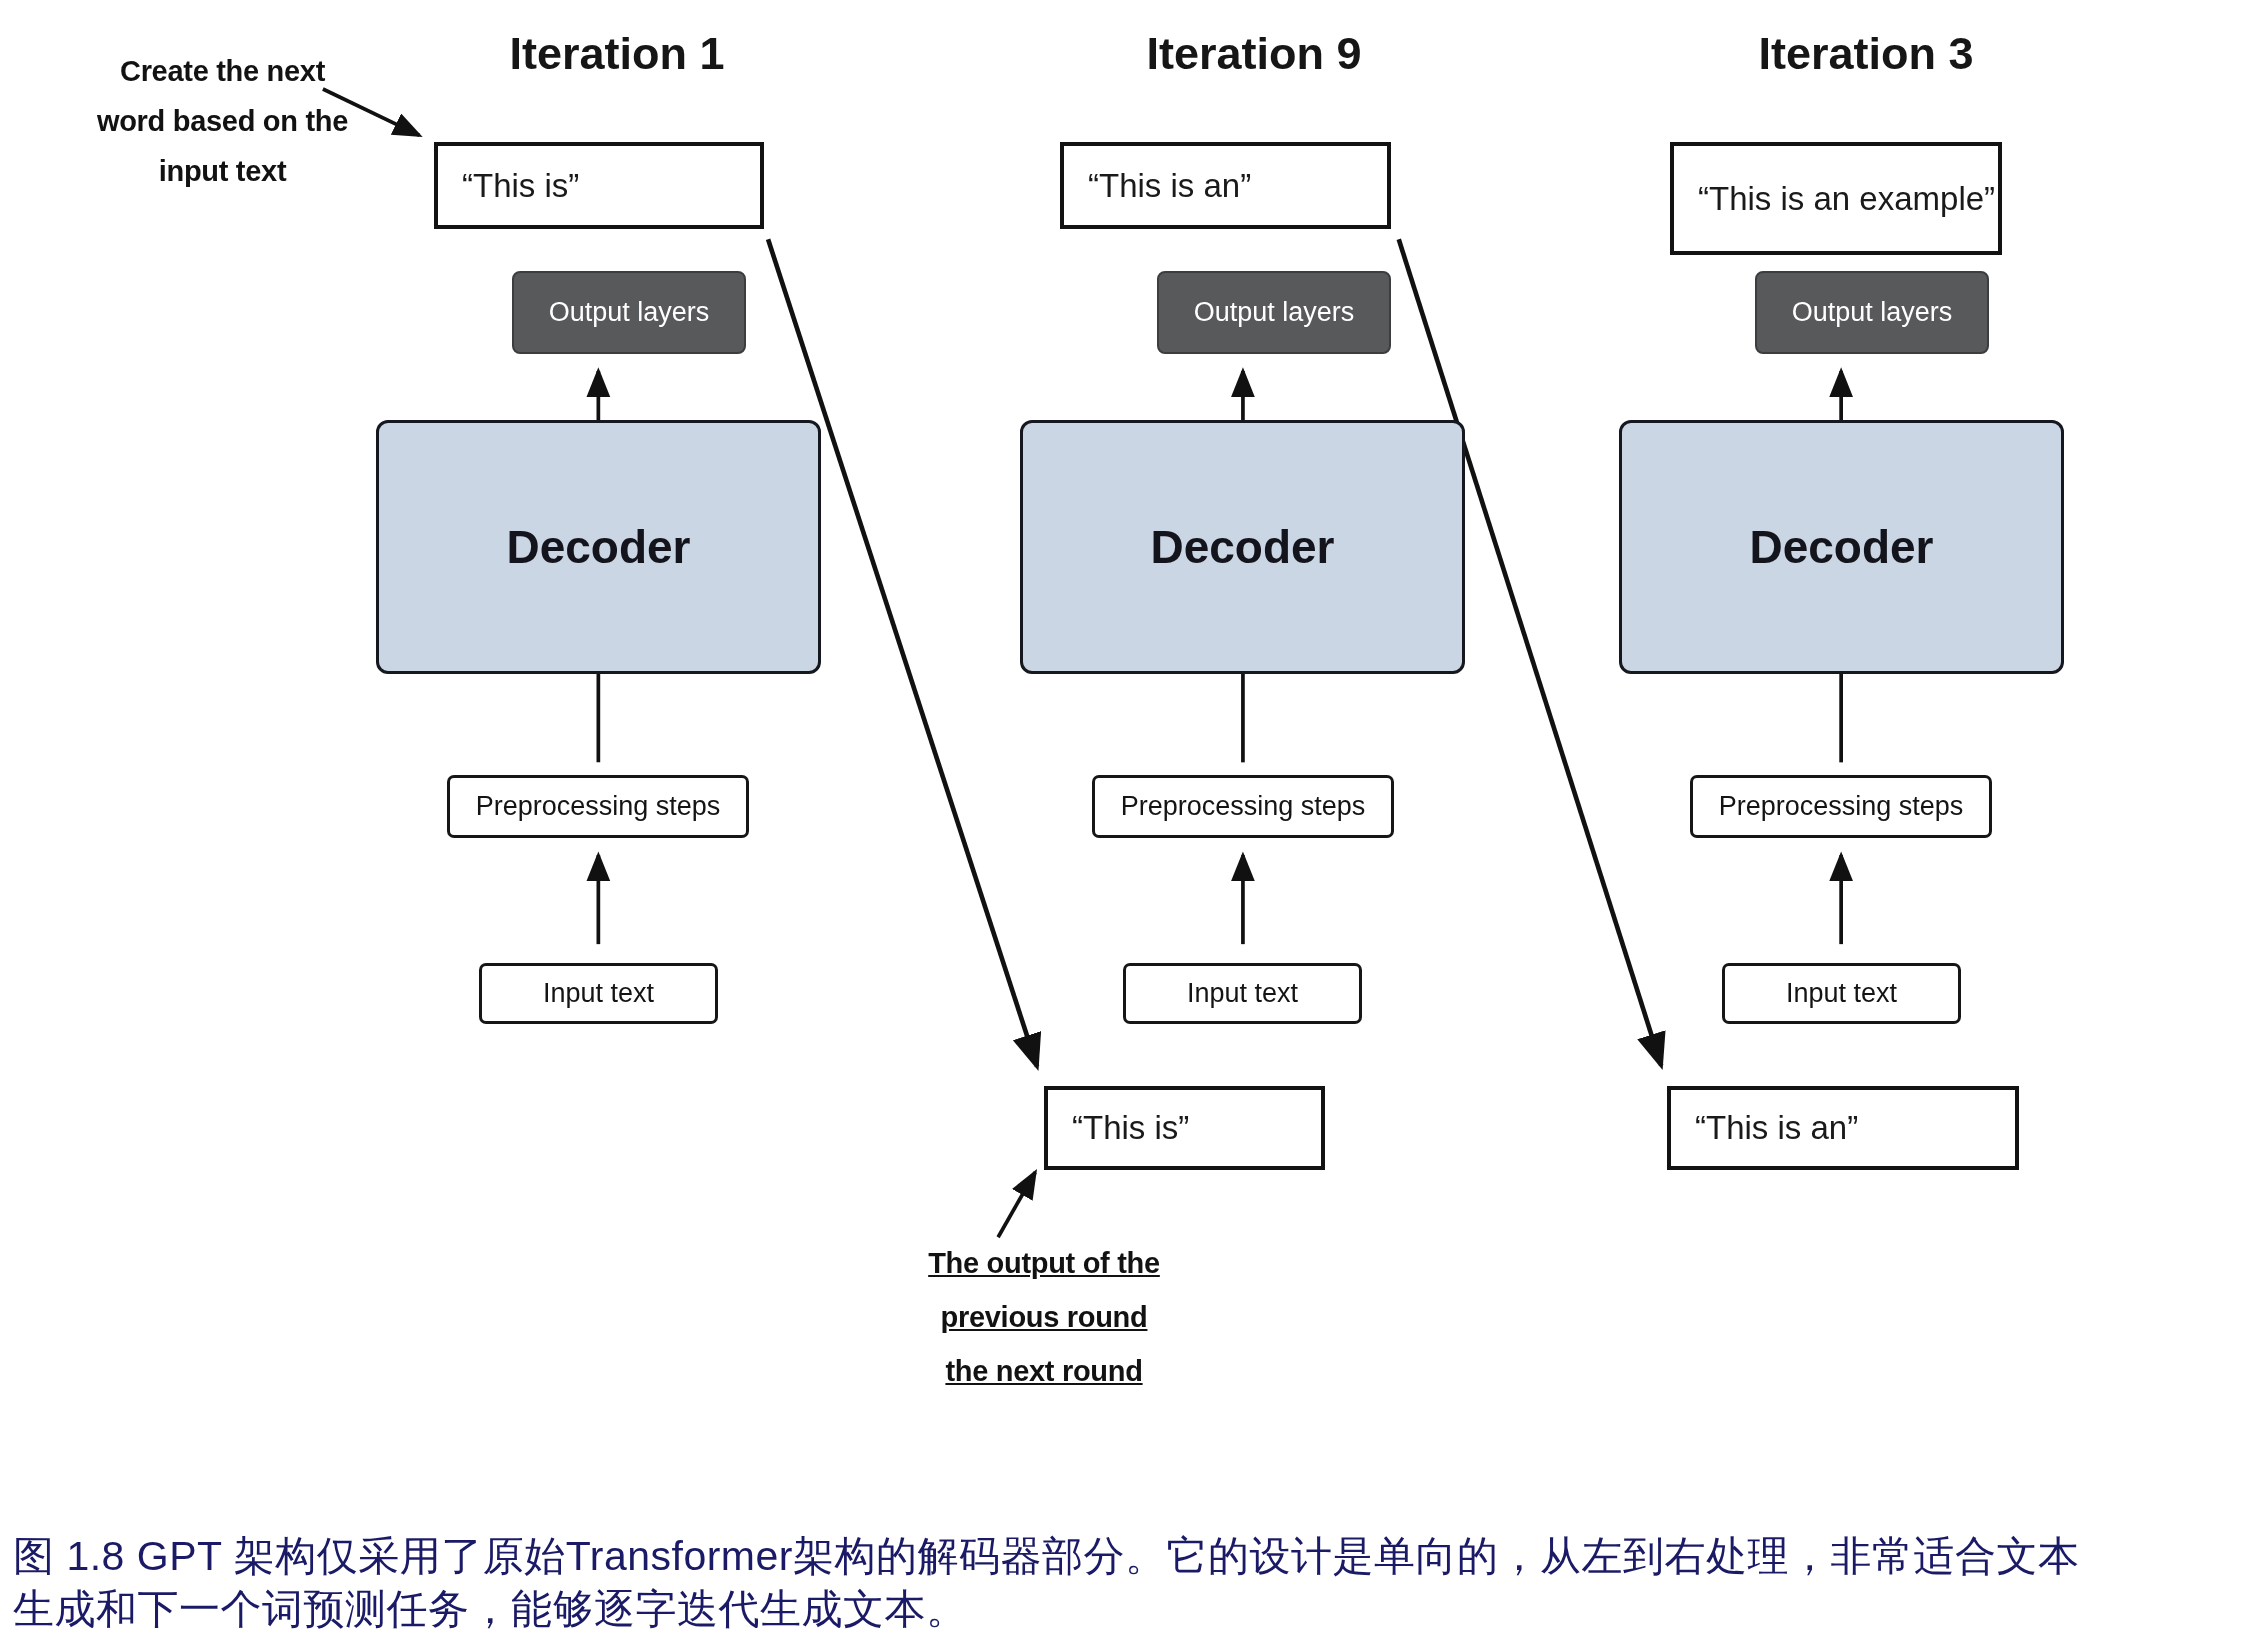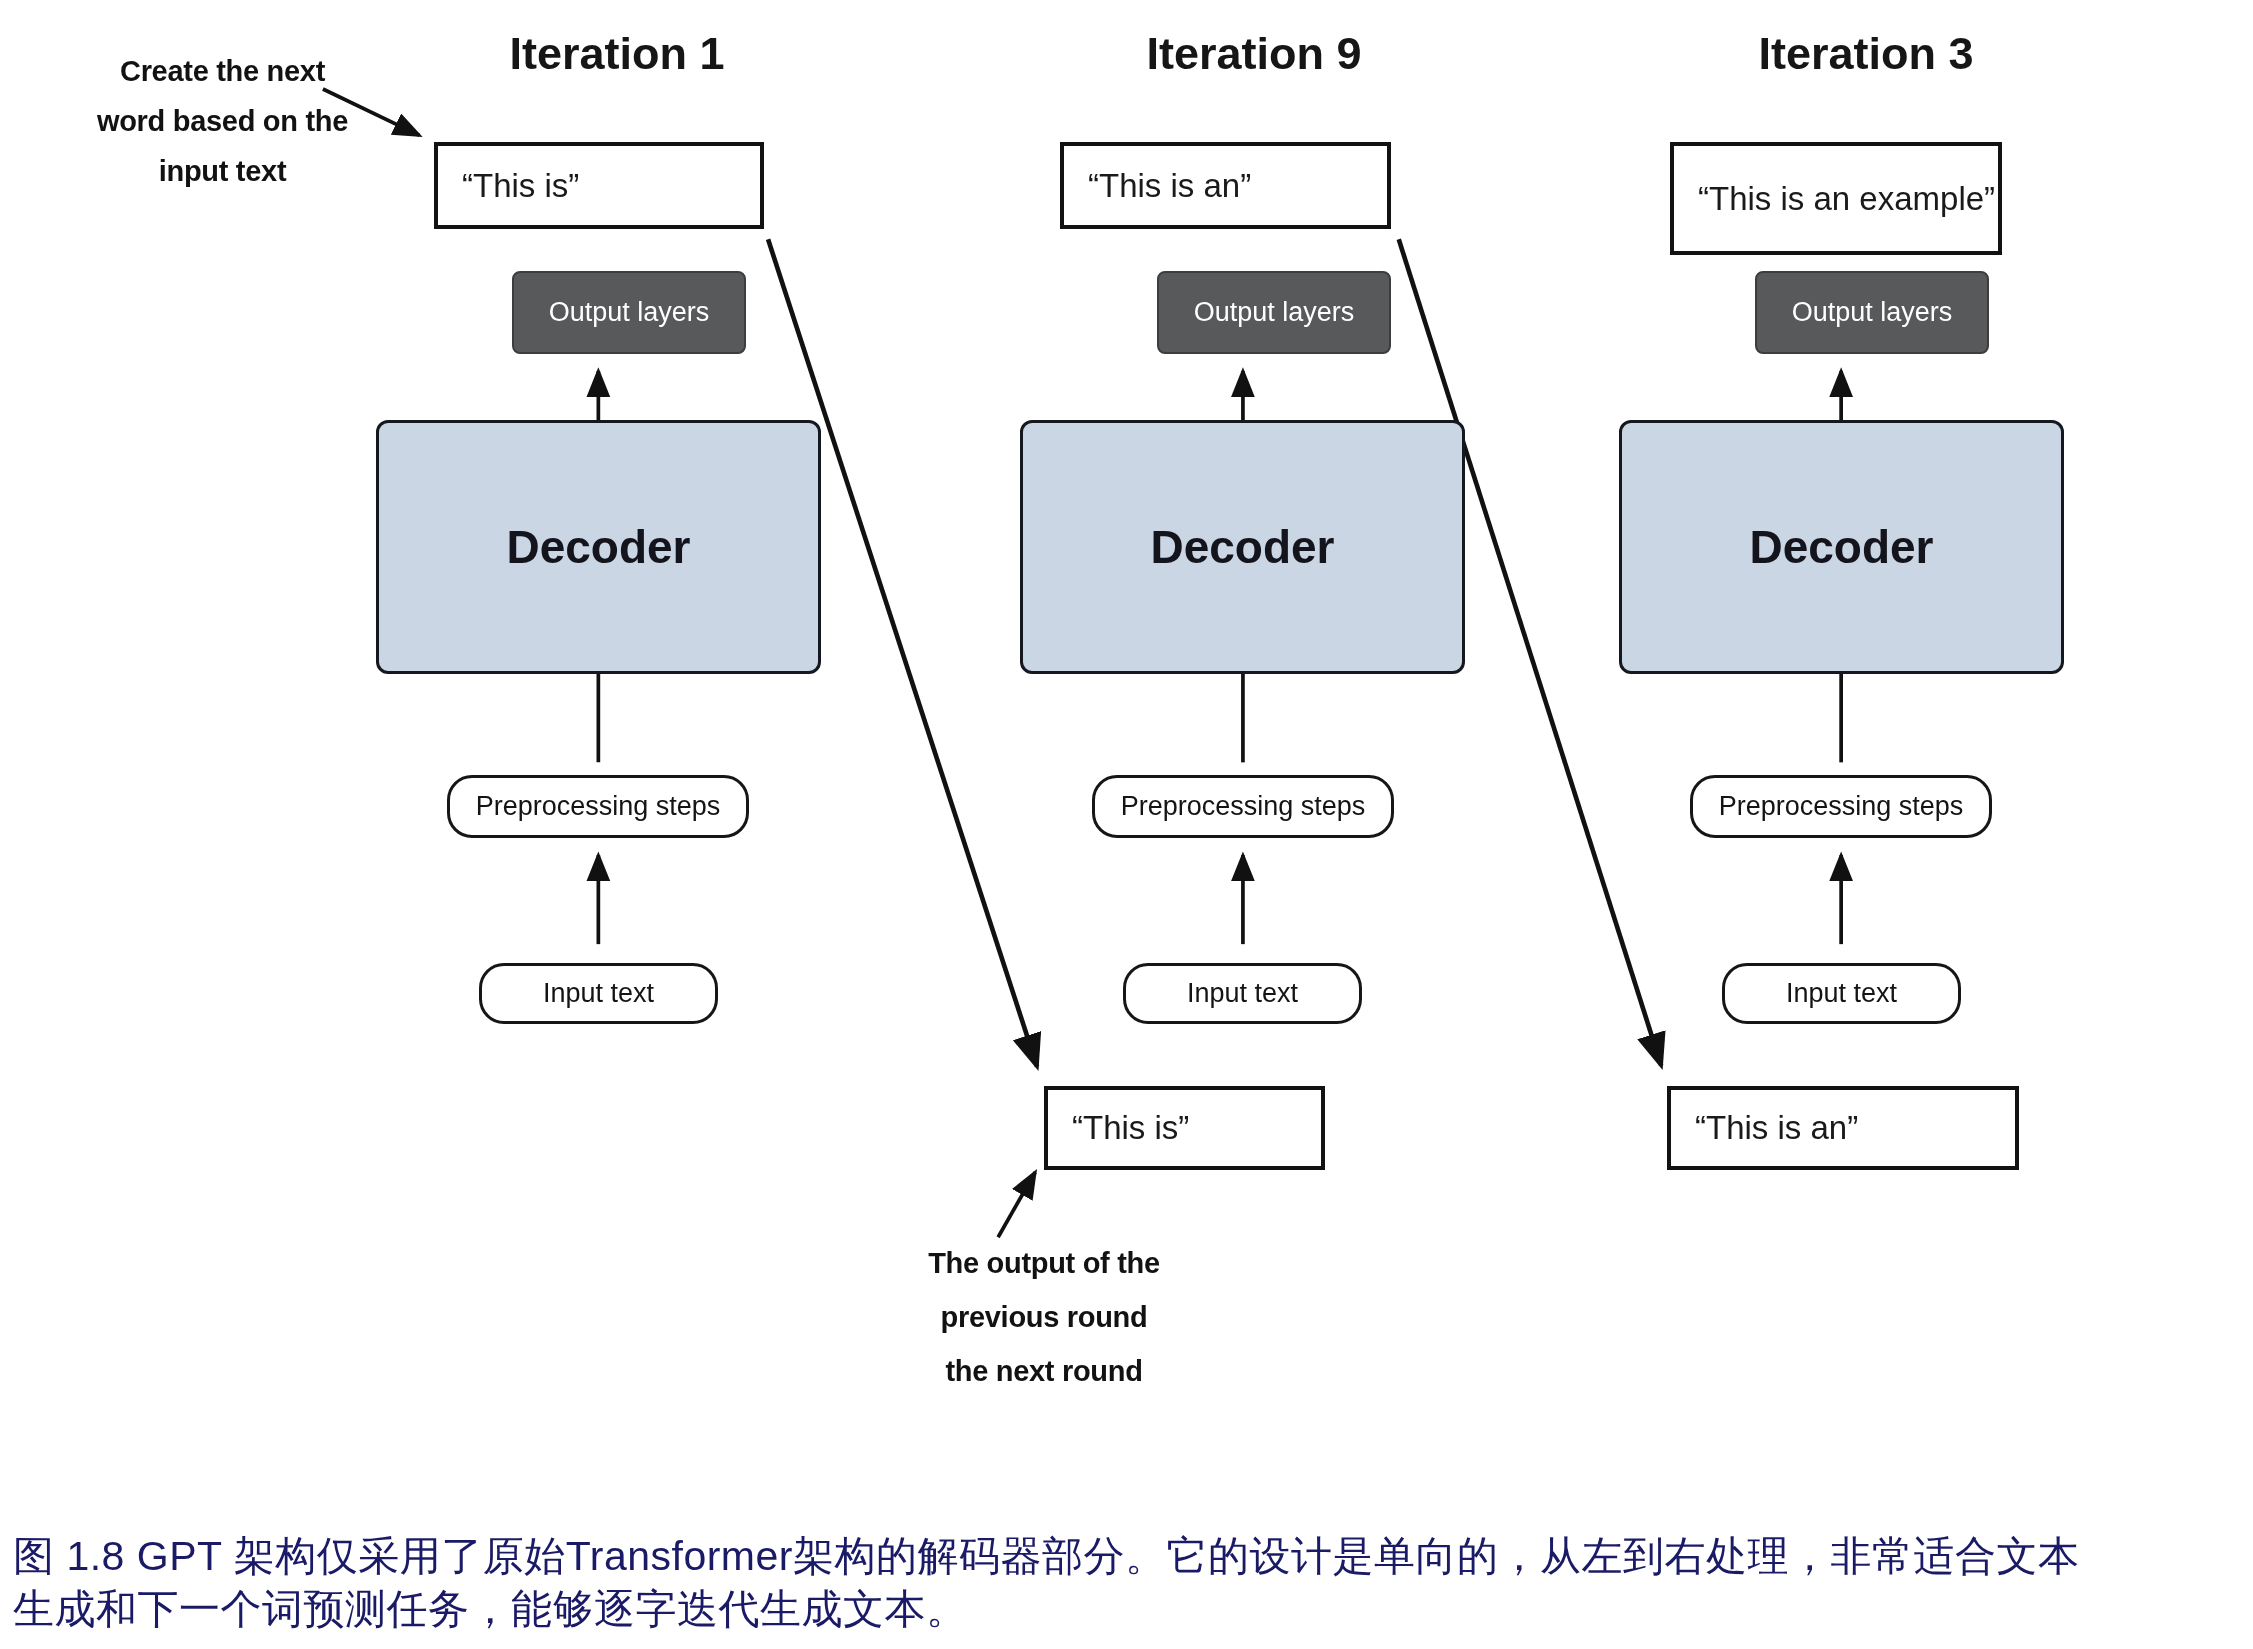"Preprocessing steps" .roundbox { border-radius: 25px -> 7px }
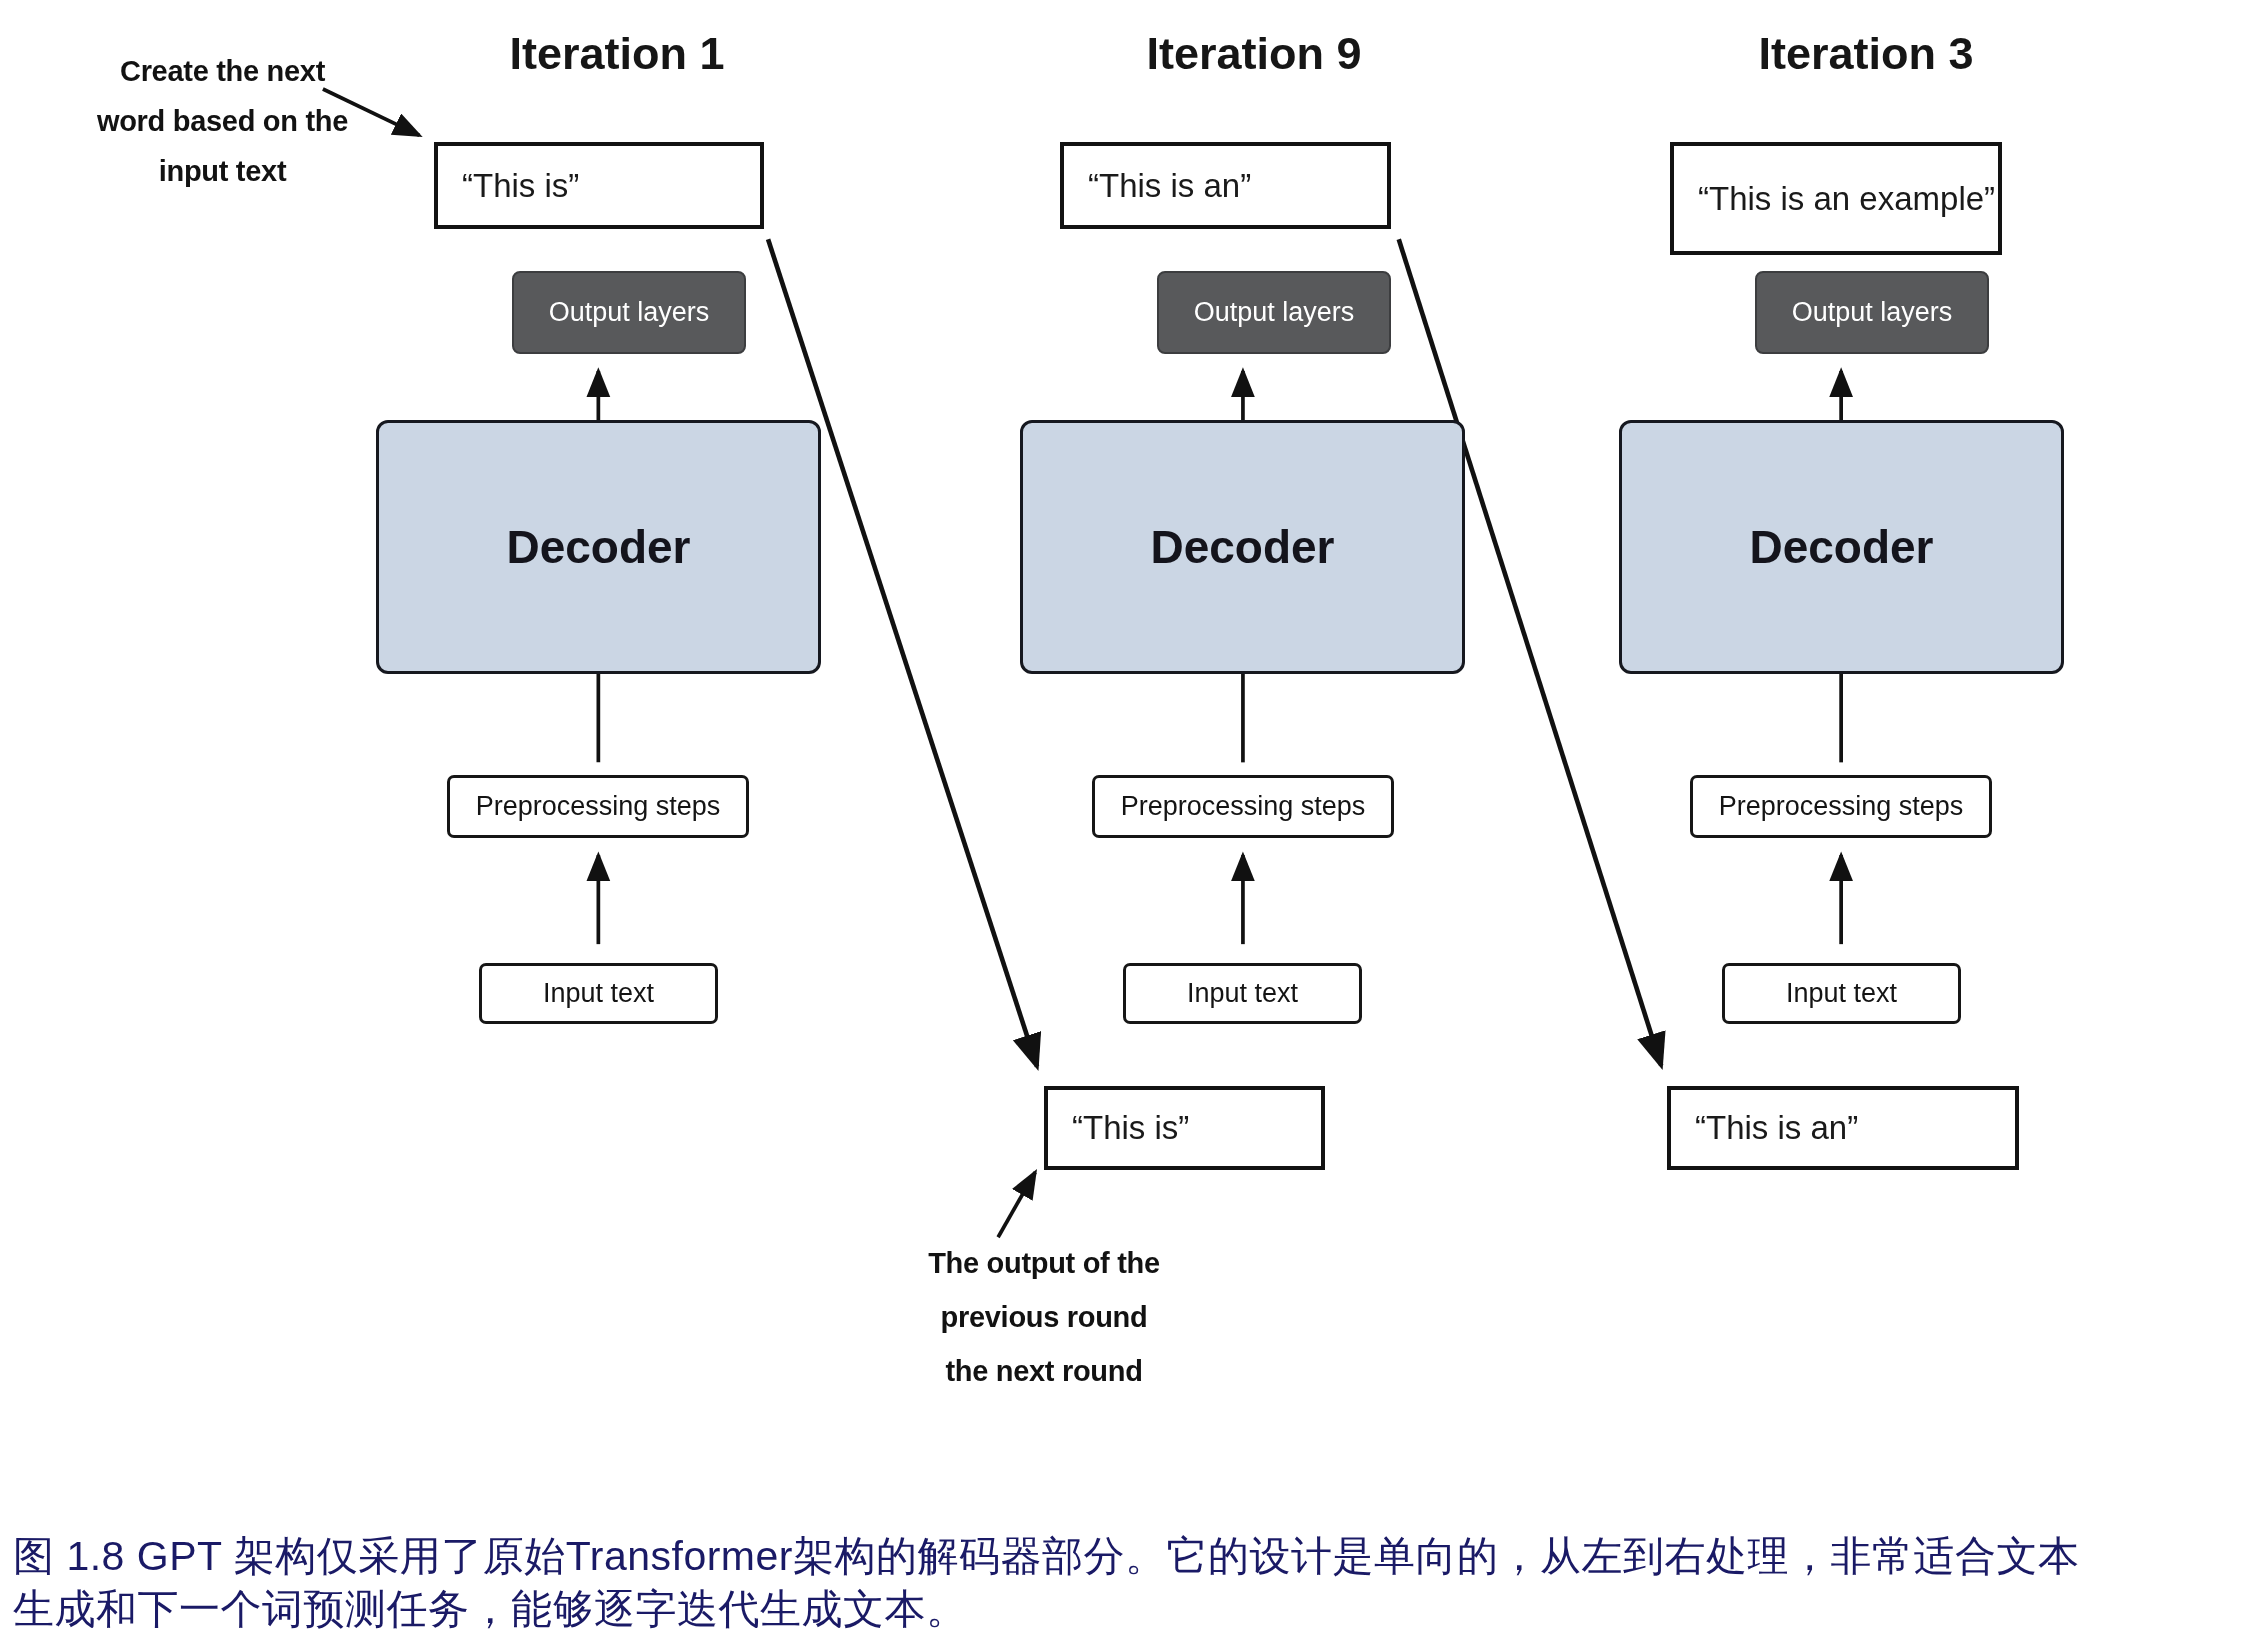"The output of the" .annot.bottom { text-decoration: none -> underline }
